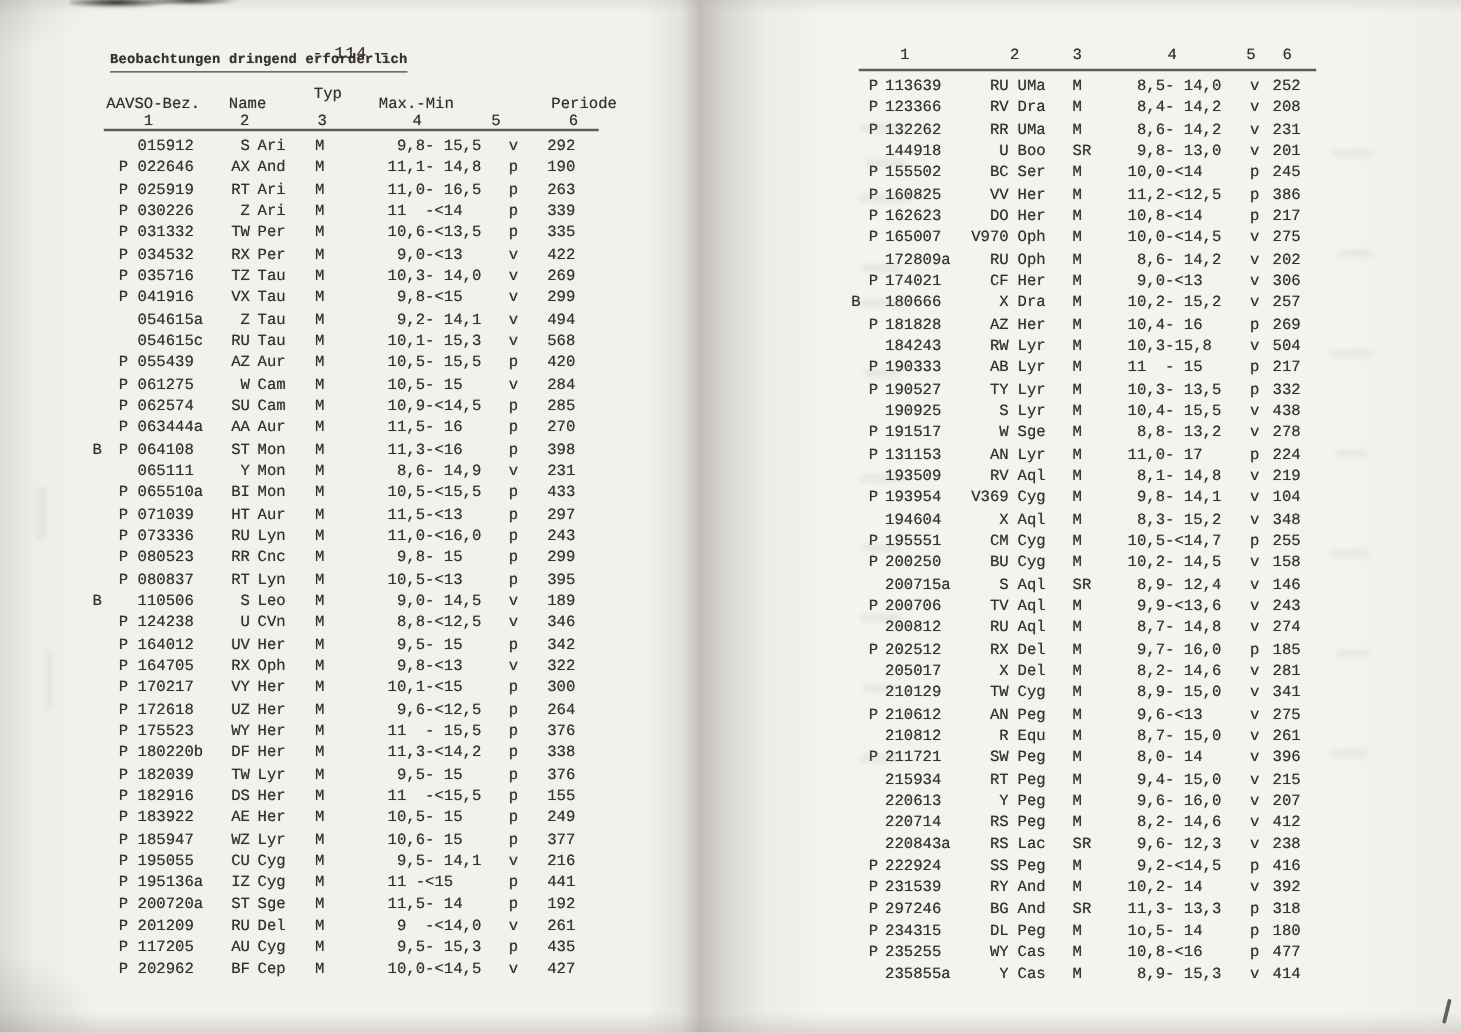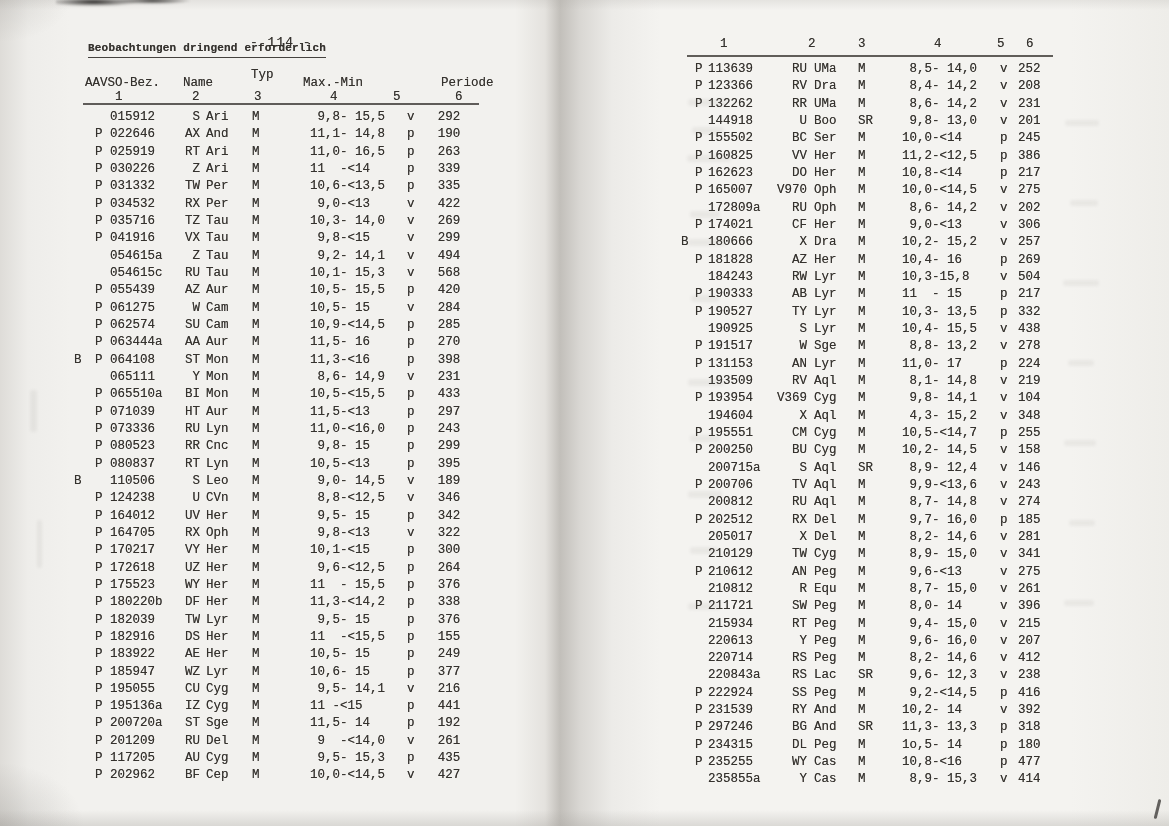"4,3- 15,2" span.cmm { text: 4,3- -> 8,3- }
